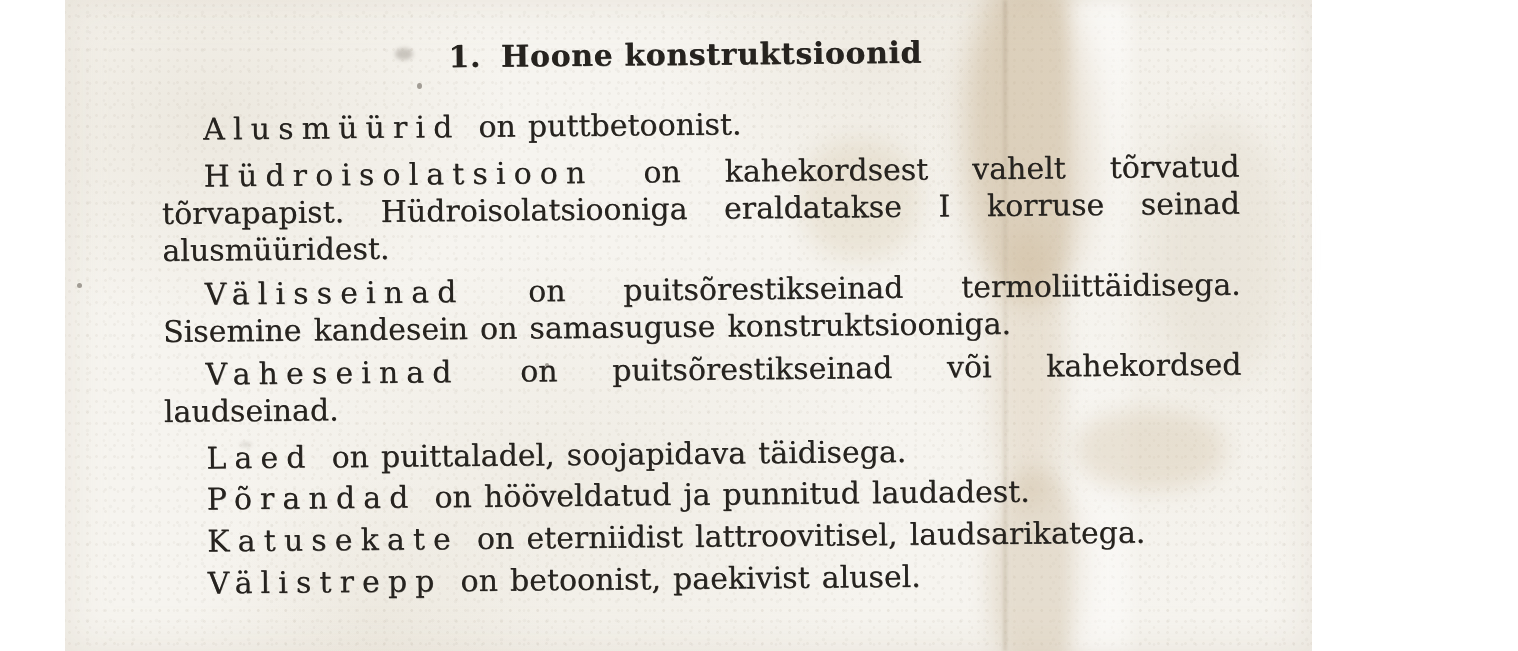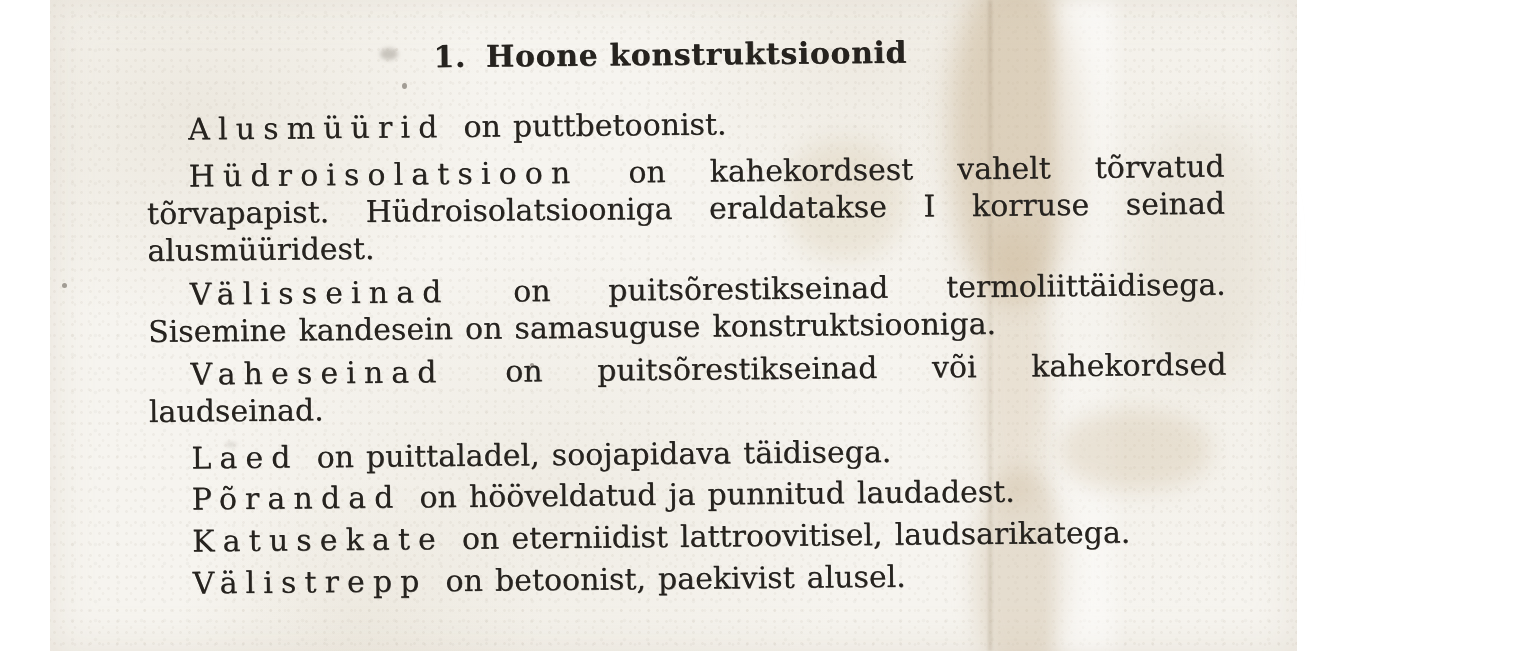"1. Hoone konstruktsioonid" .paper { left: 50px -> 65px }
